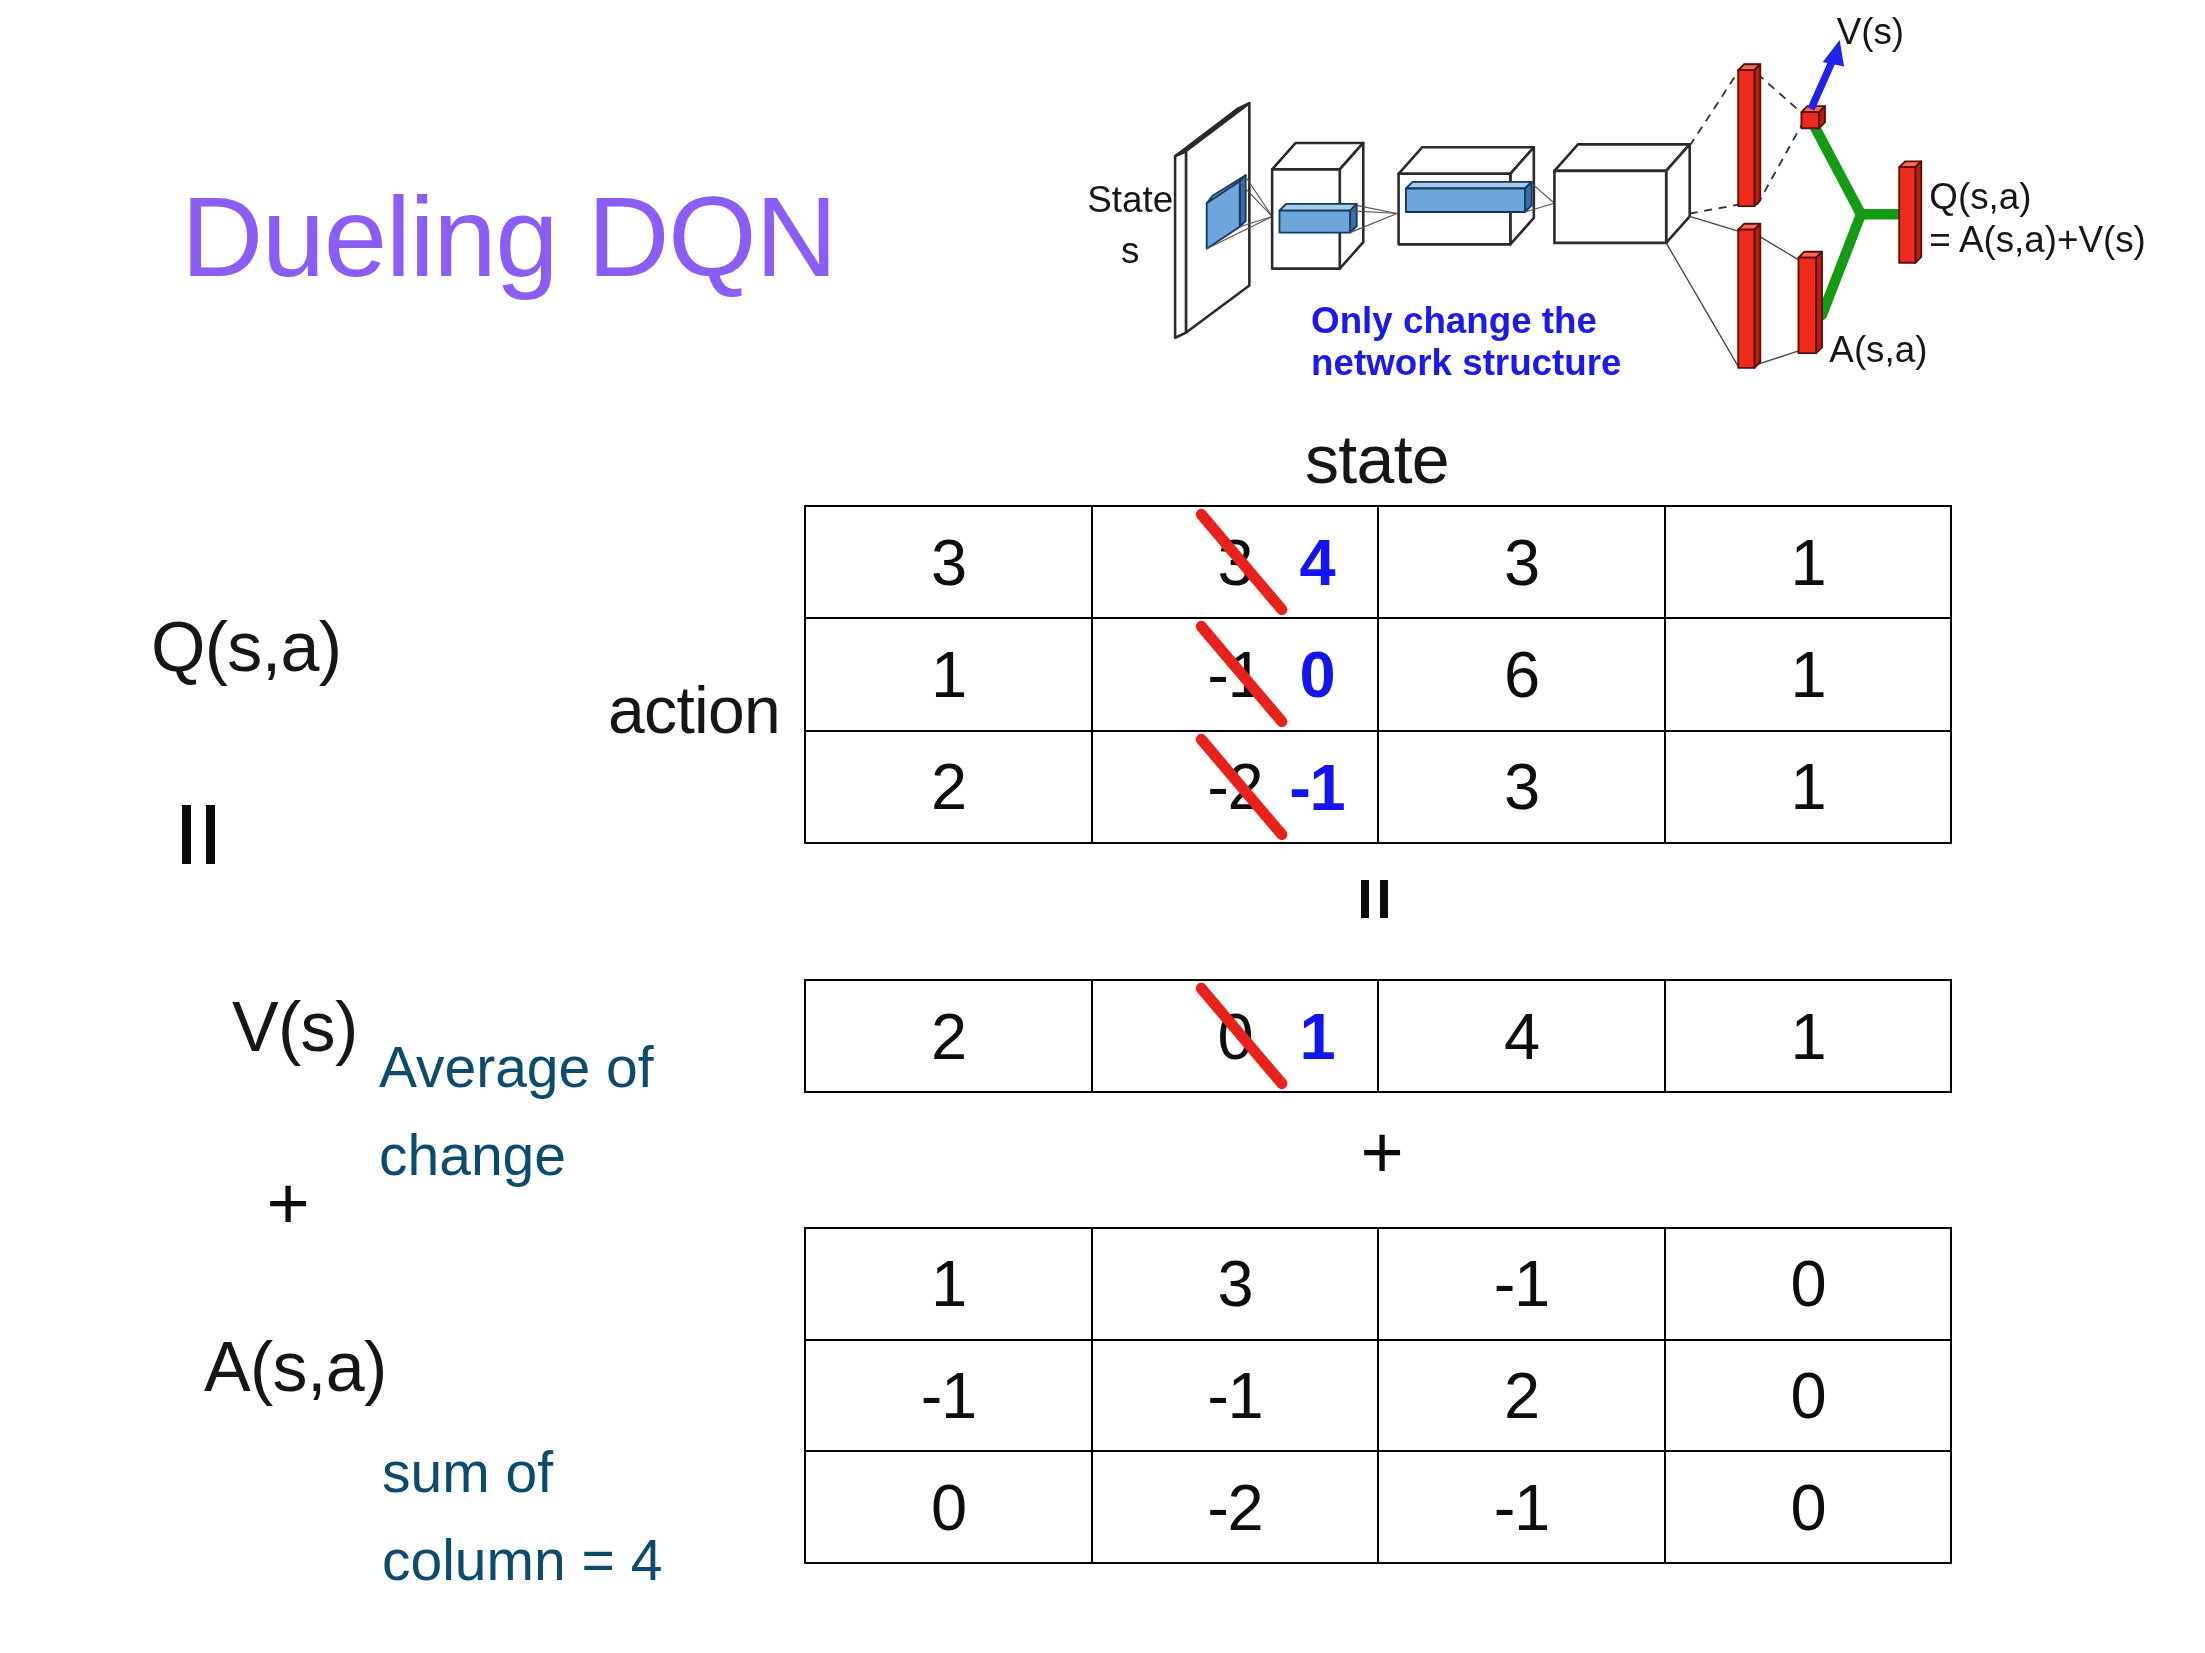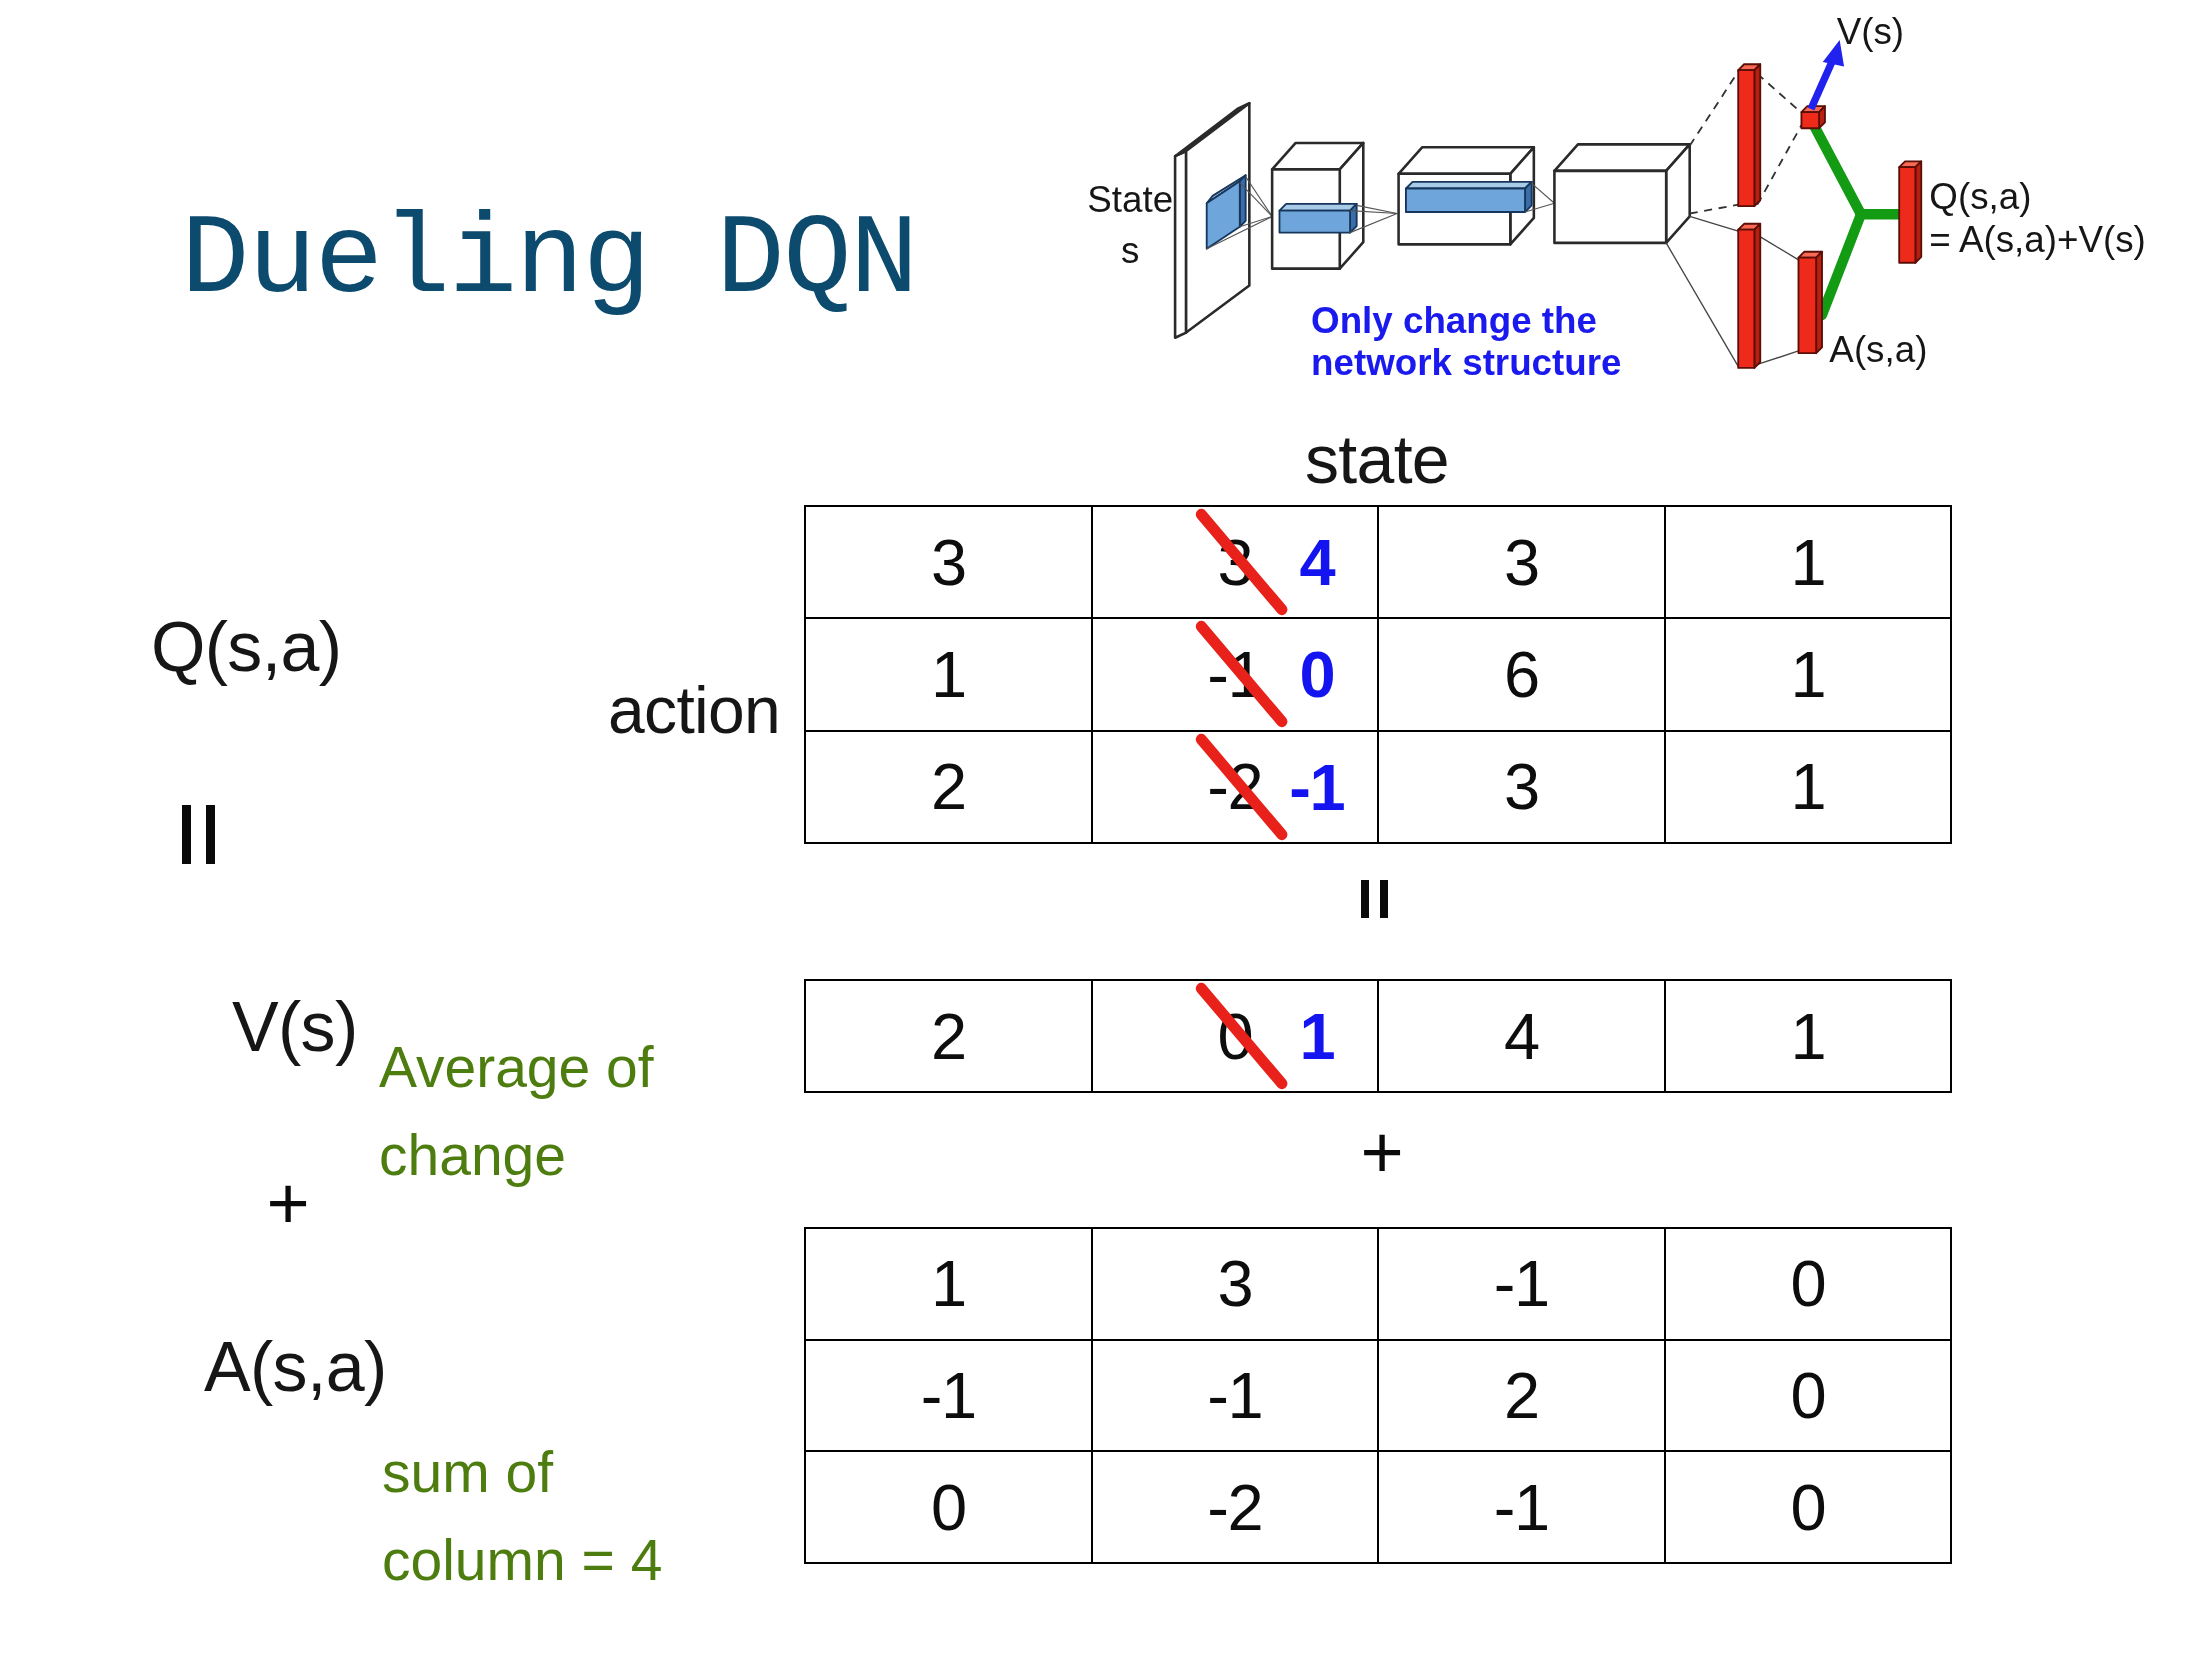"Dueling DQN" .title { color: #0c4a6e -> #8b5cf6; font-family: Liberation Mono, monospace -> none; top: 204px -> 180px }
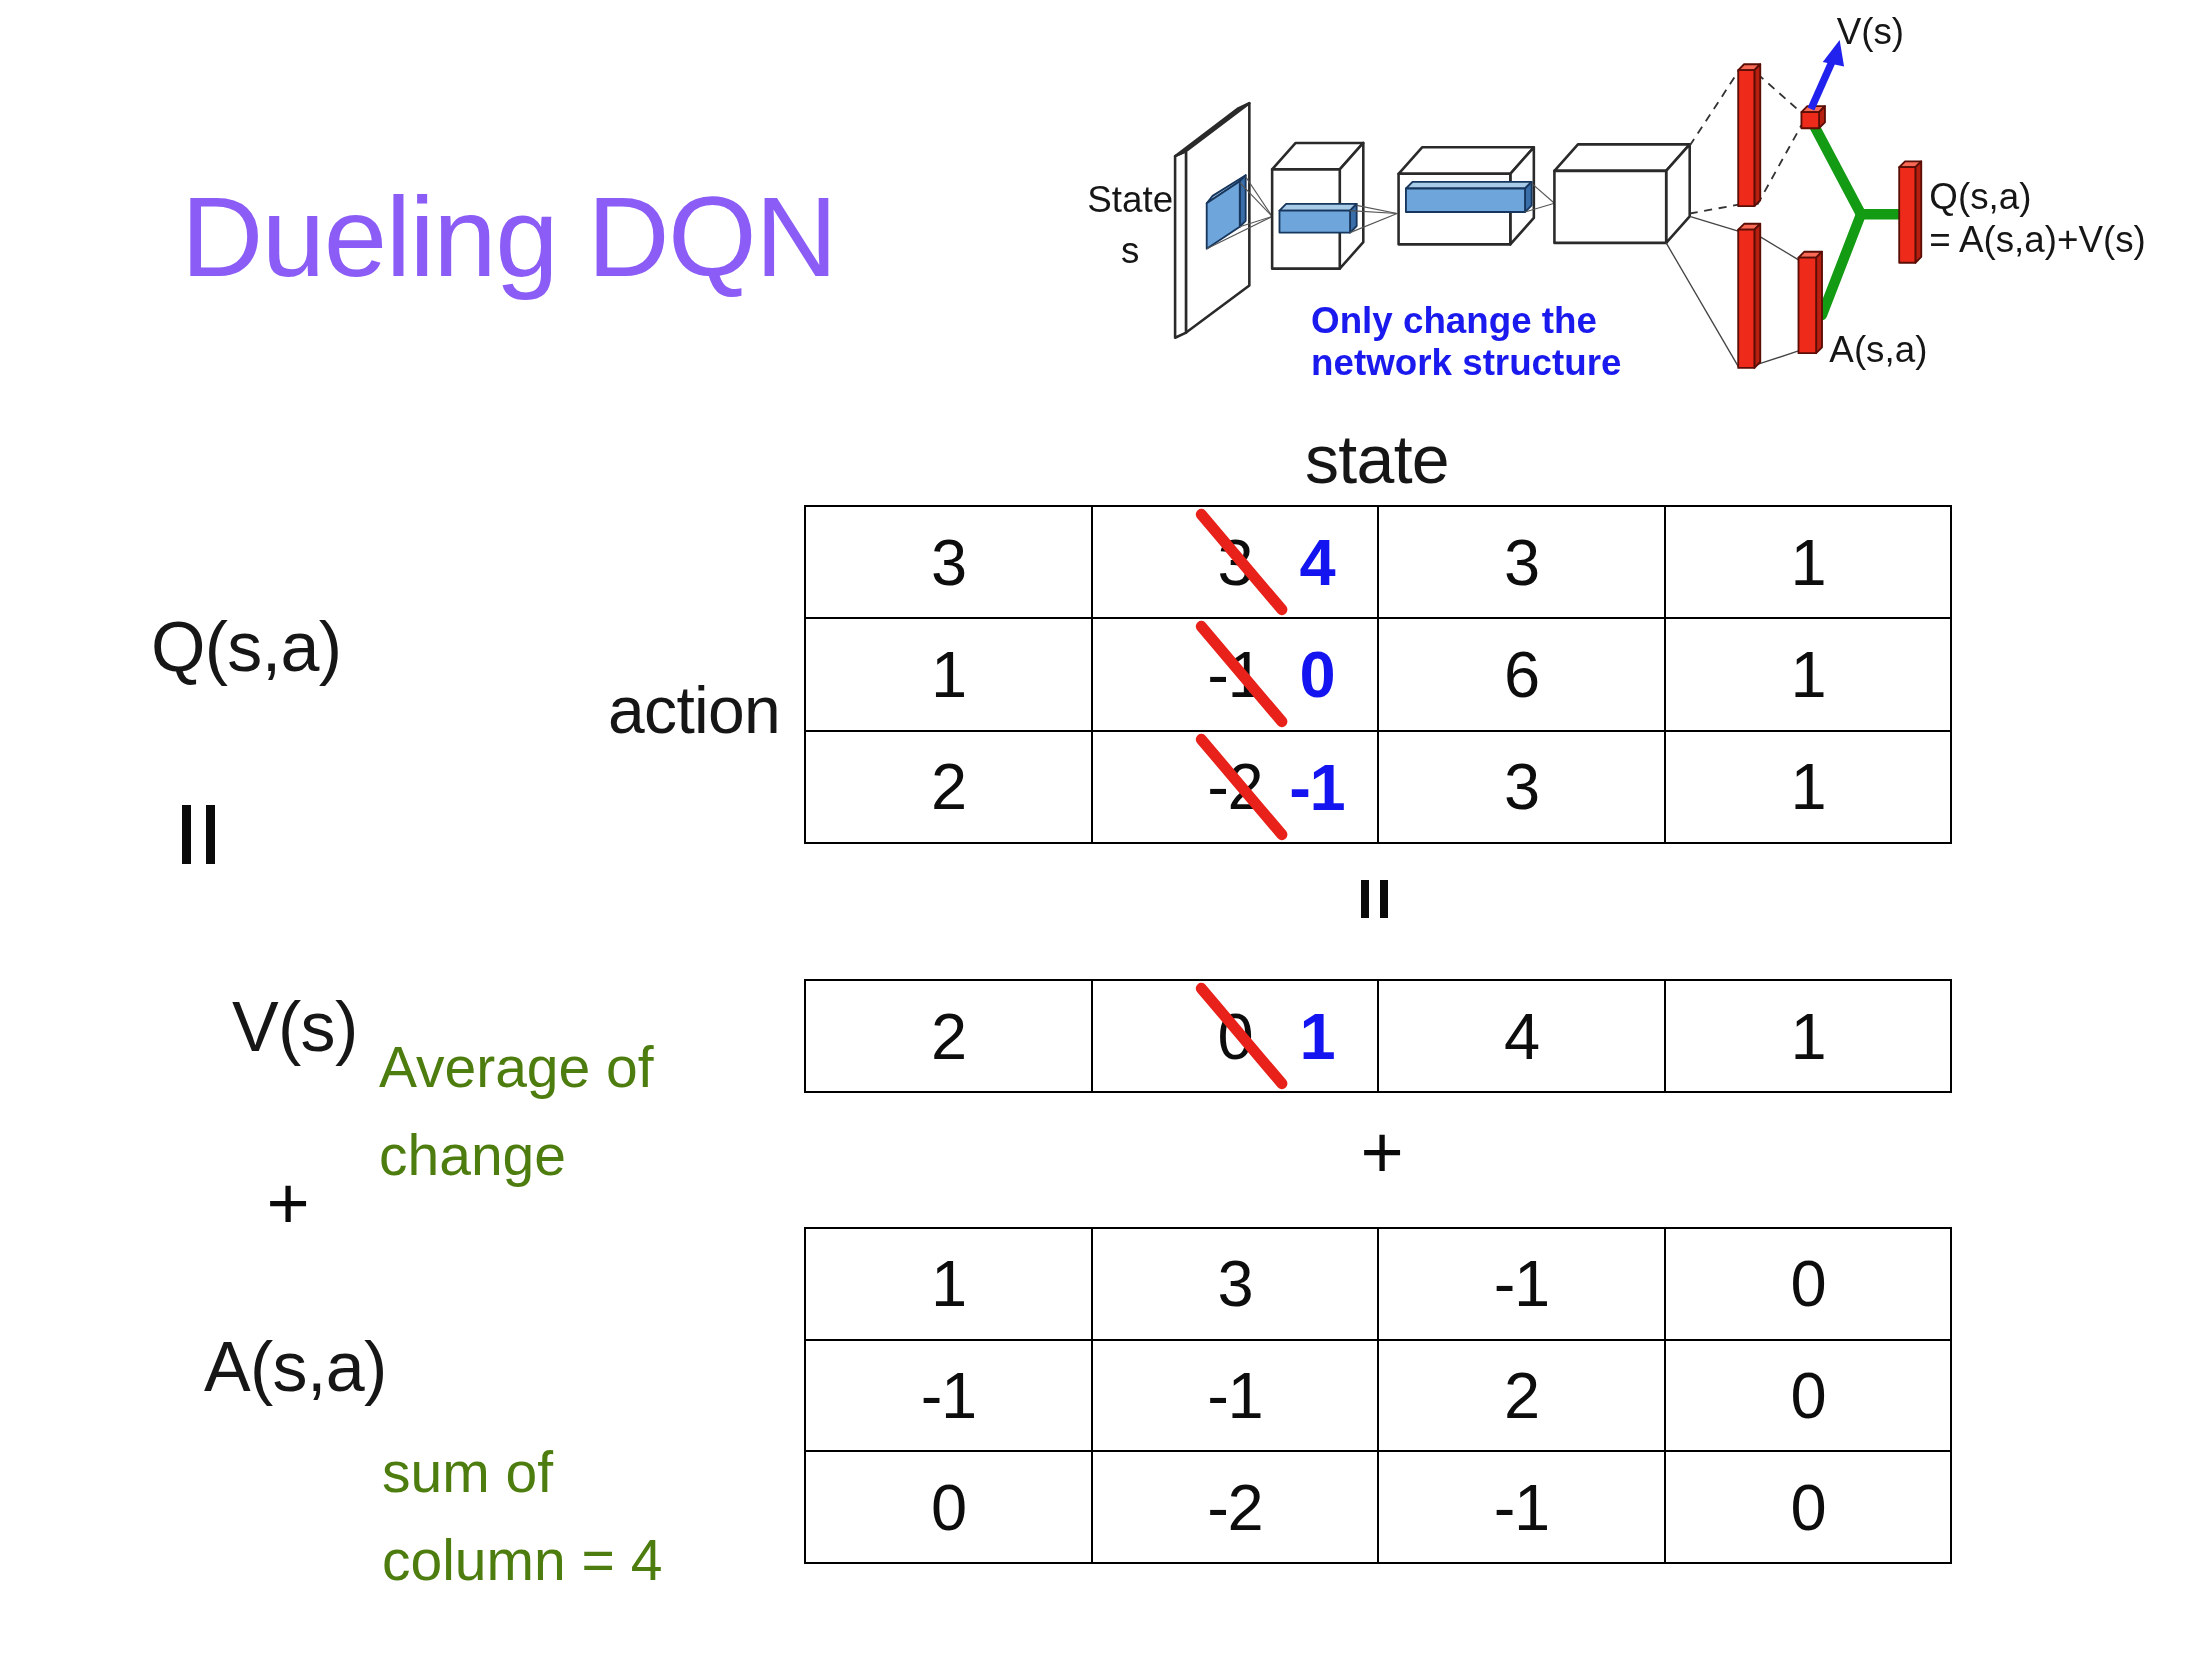"Average of" .bluenote { color: #4d7c0f -> #0c4a6e }
